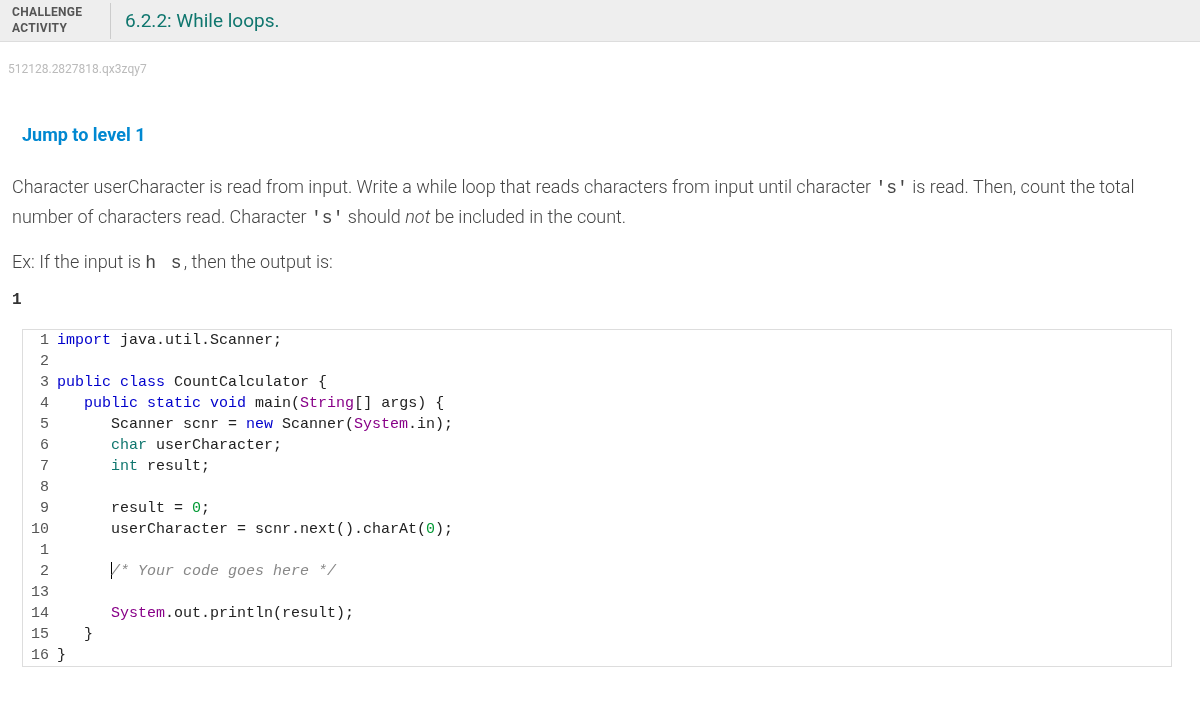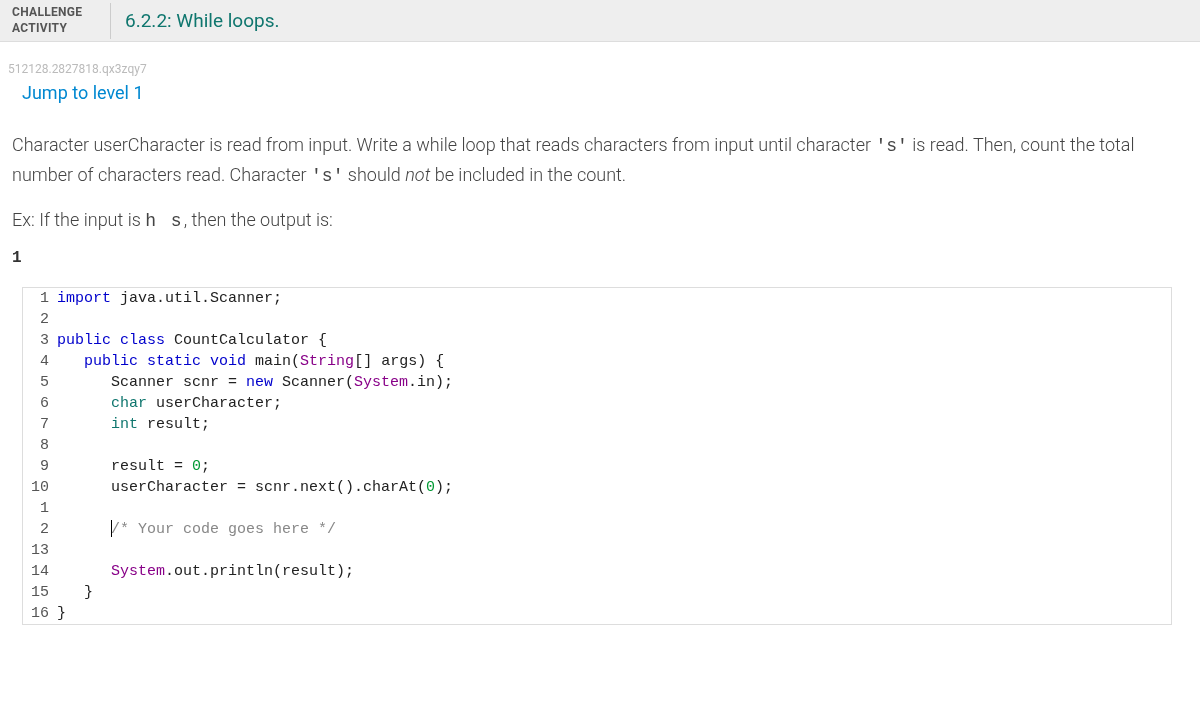"Jump to level 1" .jump-link { font-weight: 400 -> 700; margin-top: none -> 42px }
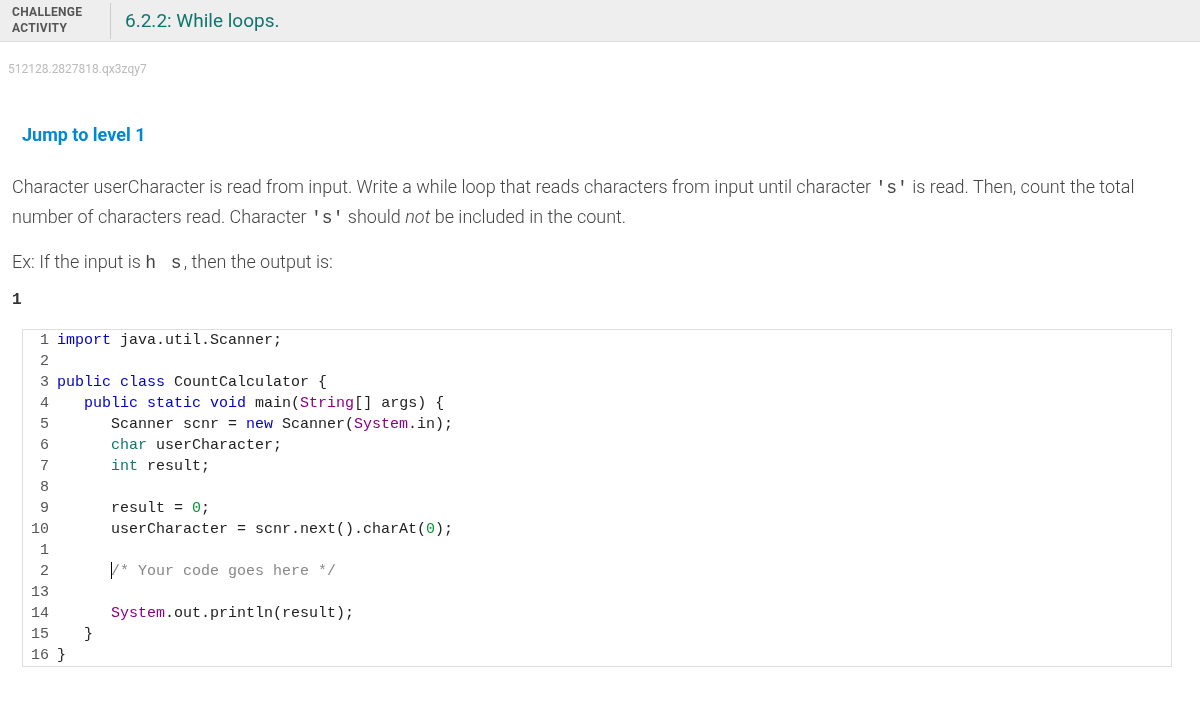"/* Your code goes here" .comment { font-style: none -> italic }
